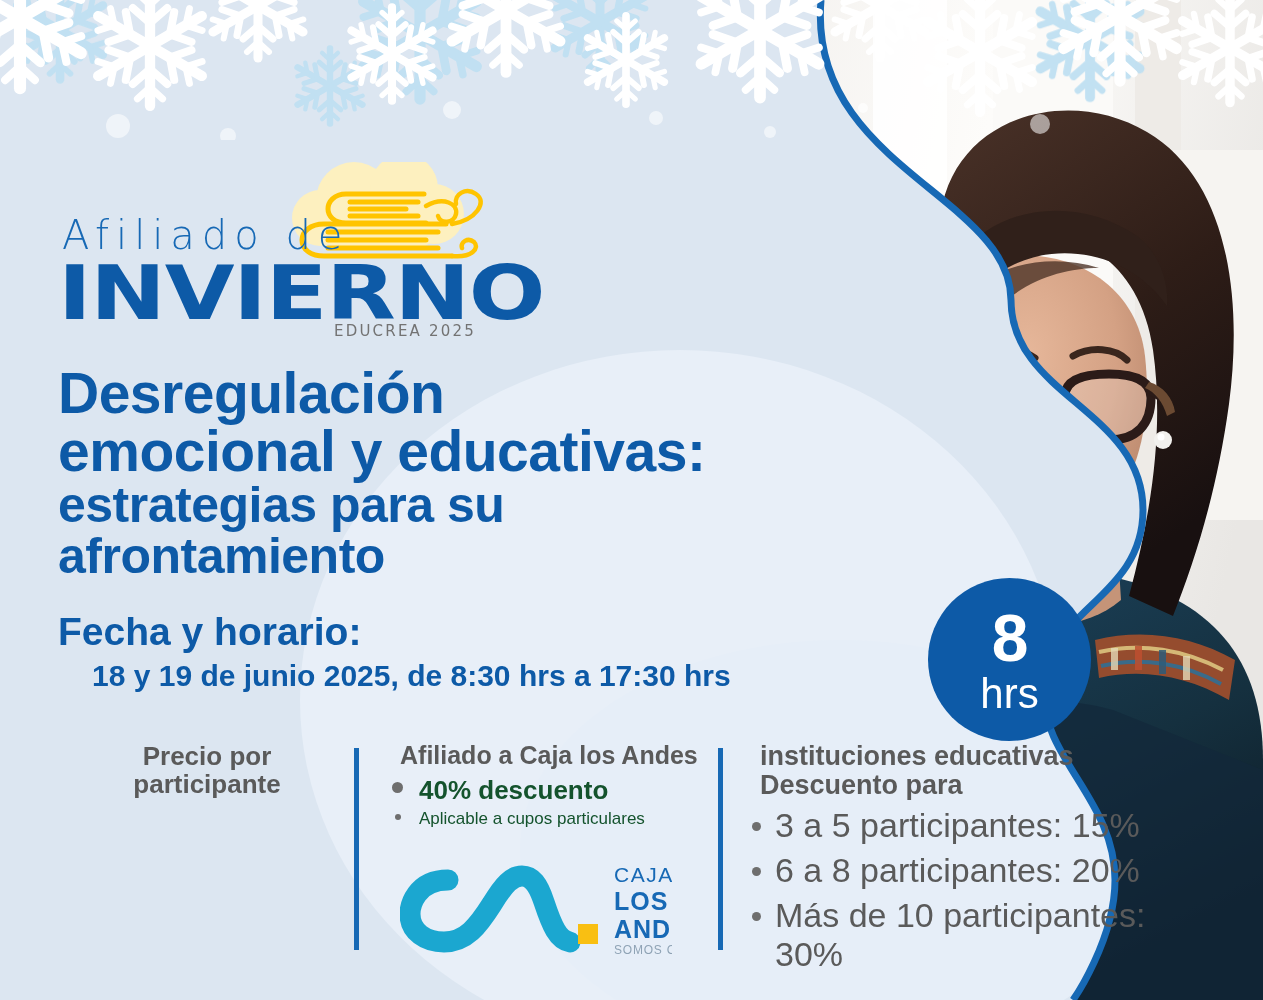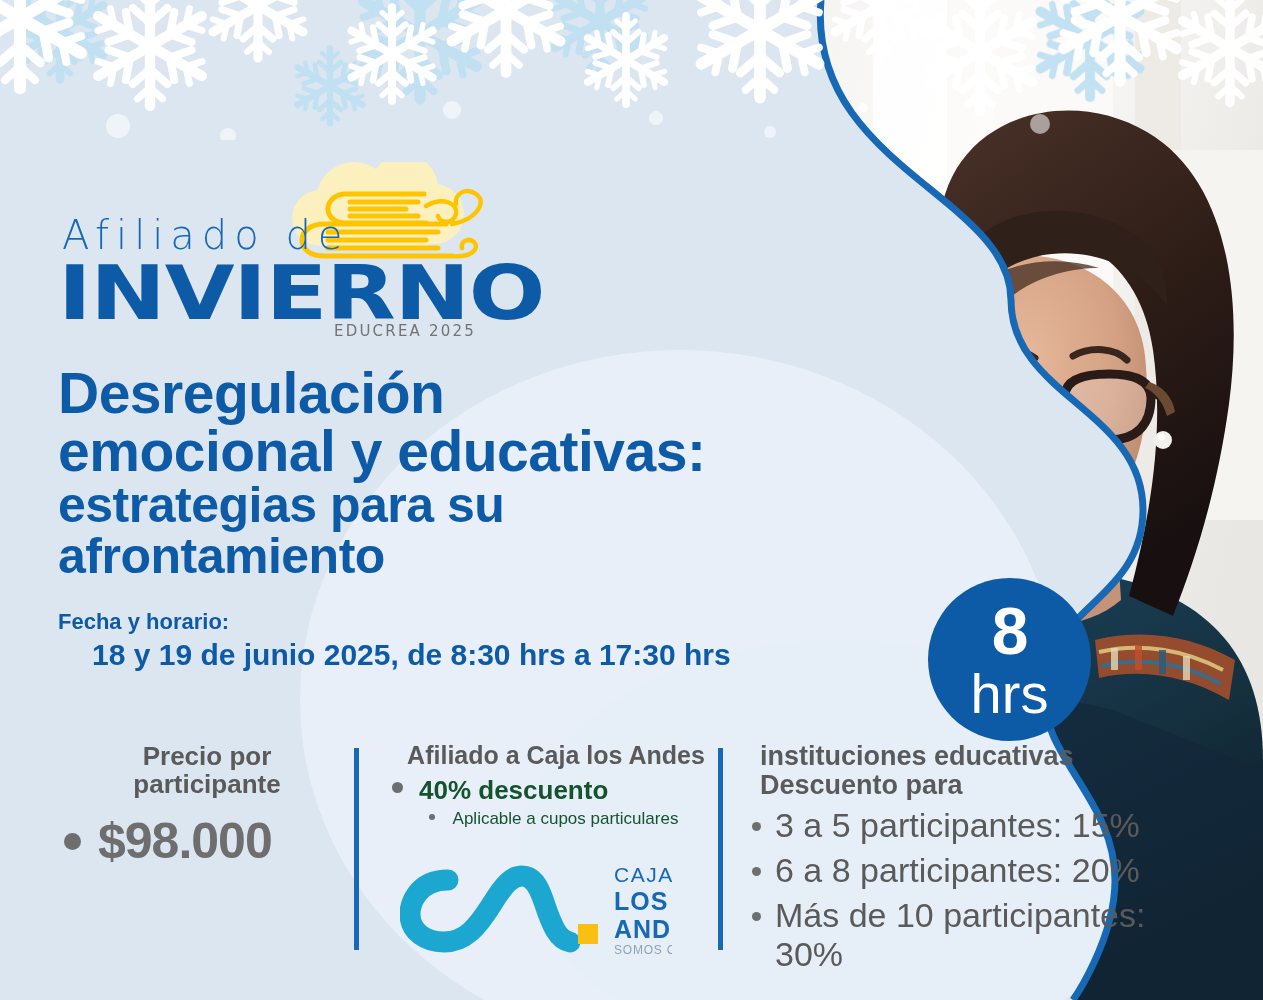"Fecha y horario:" #date-label { font-size: 22px -> 39px }
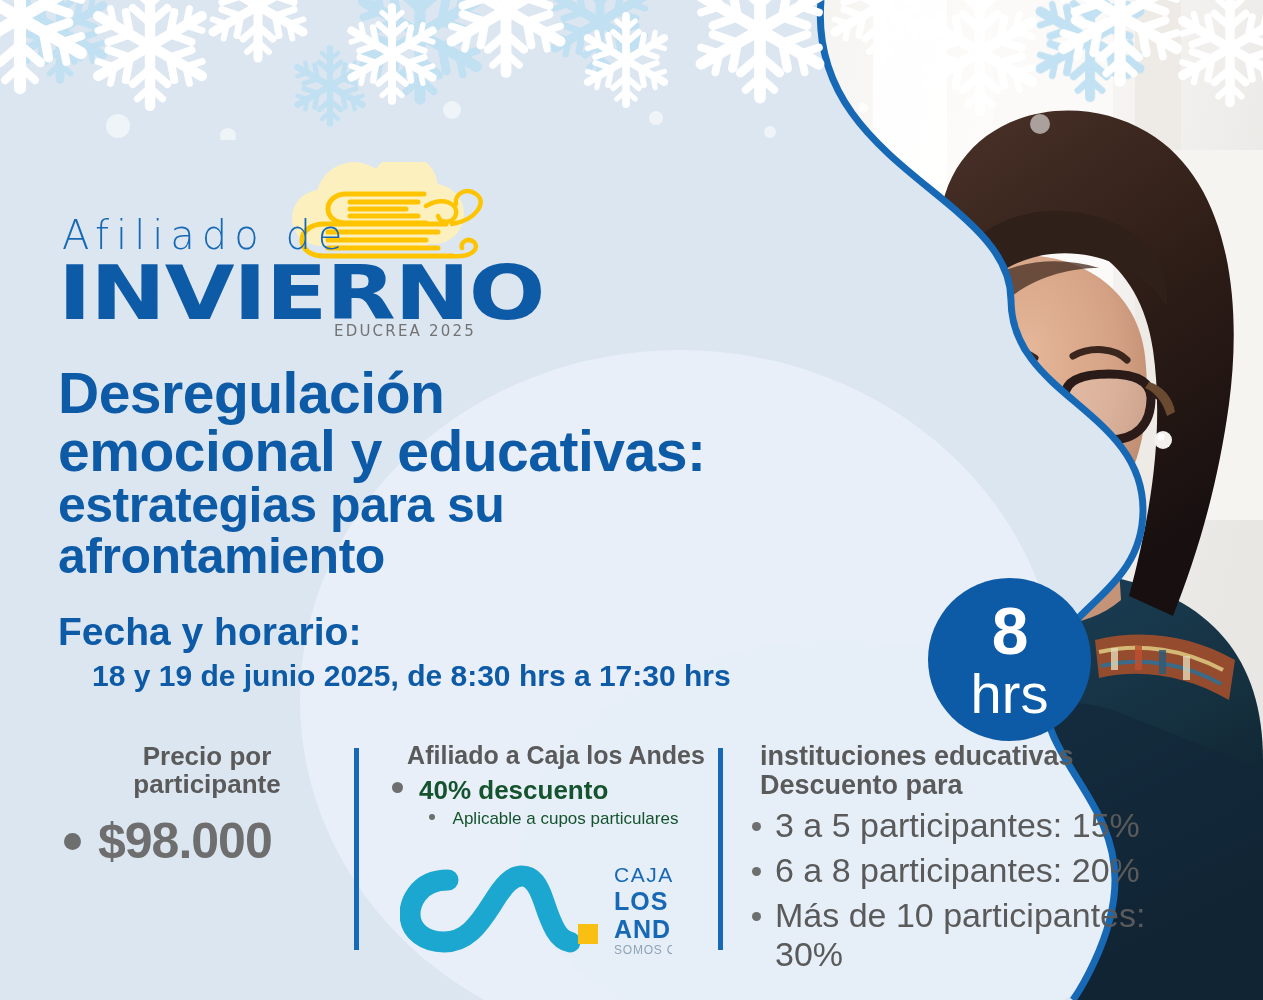"hrs" #hours-badge .unit { font-size: 56px -> 42px }
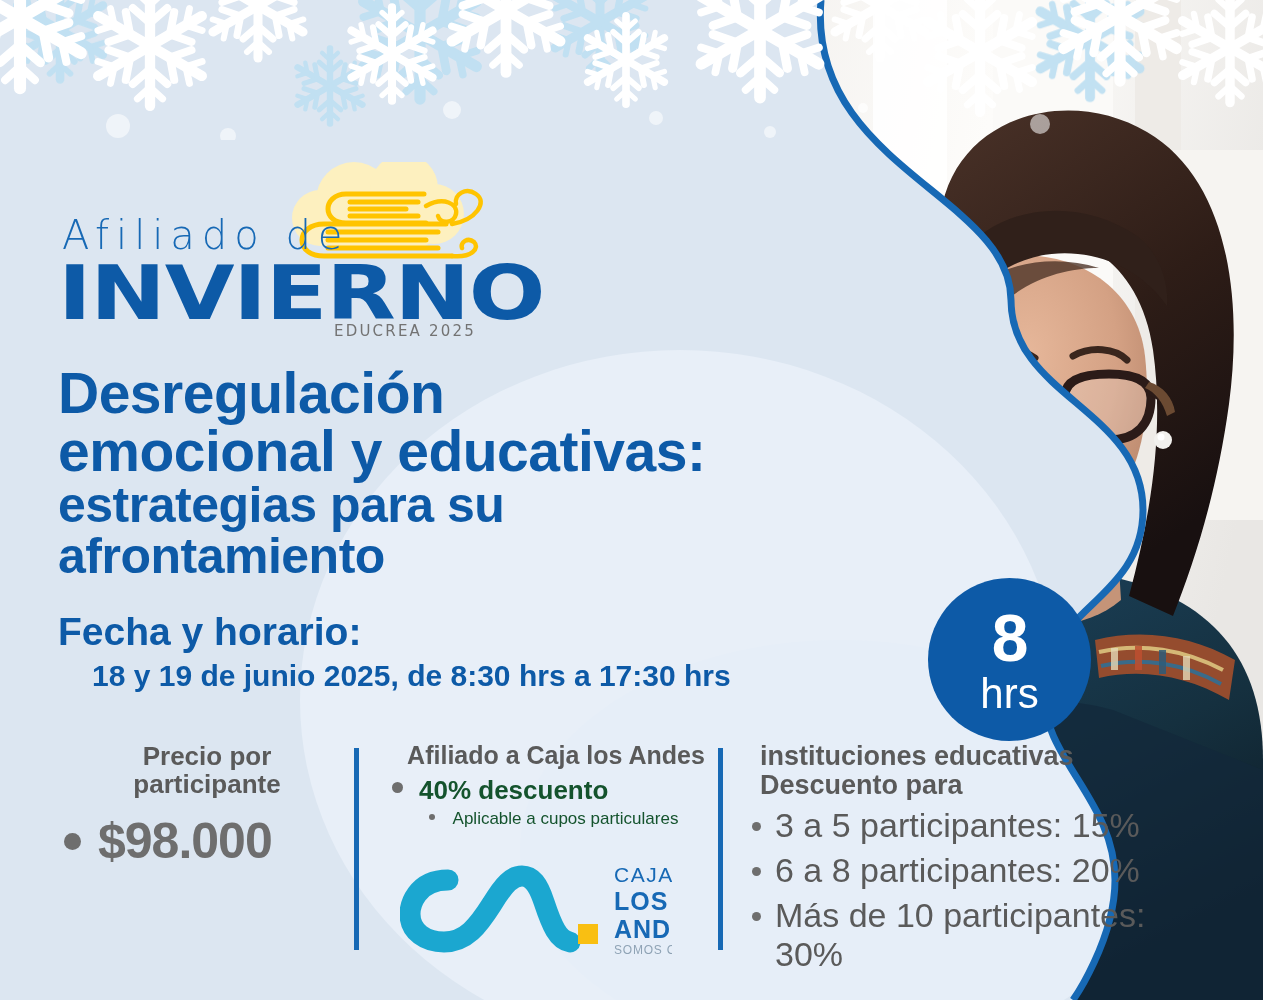"Afiliado a Caja los Andes" #col-caja .col-head { text-align: center -> none }
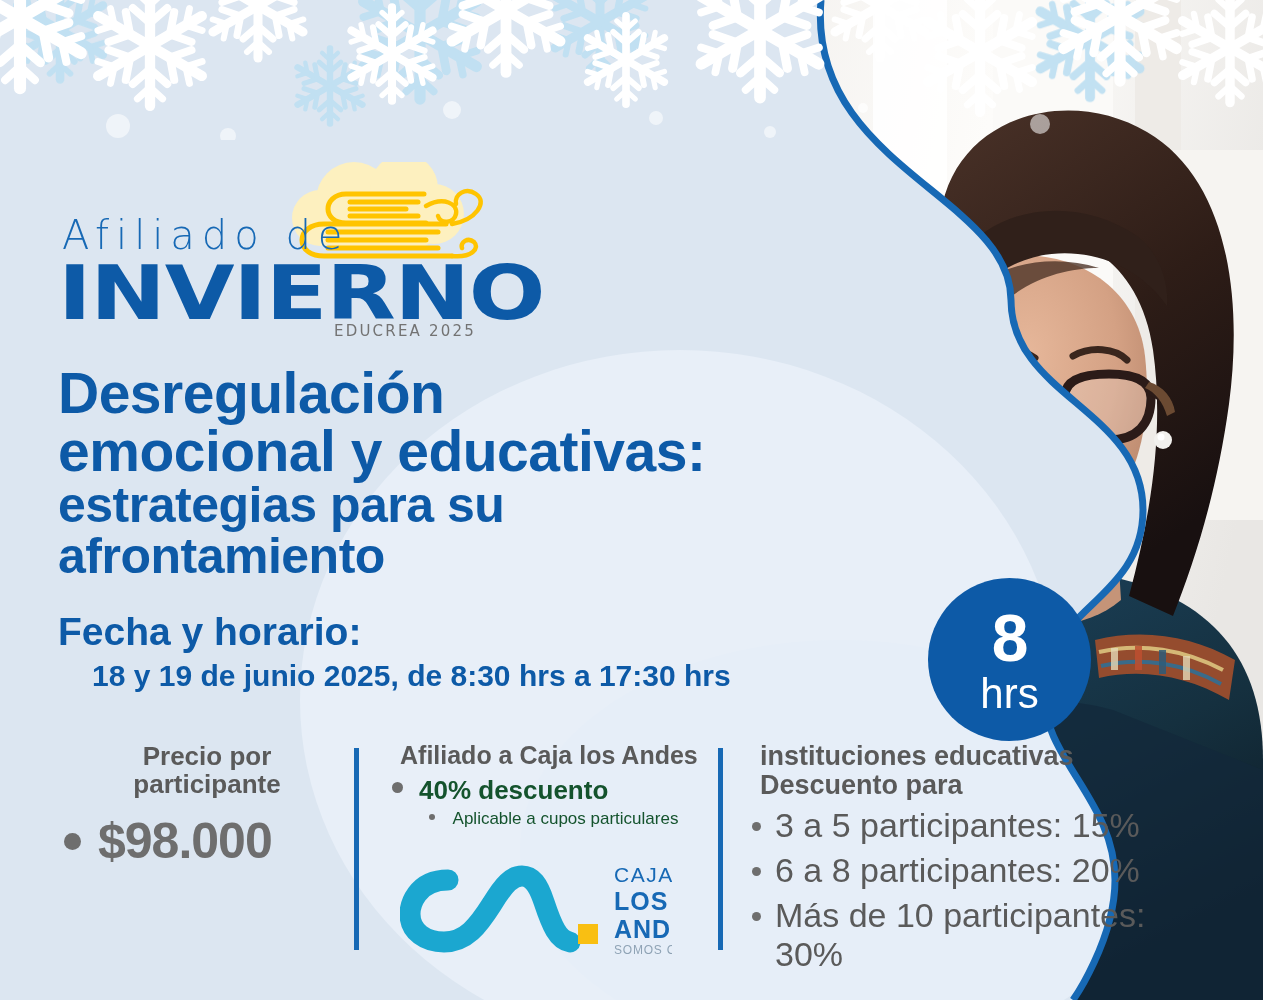"$98.000" div { html: <div> <span></span> <span>$98.000</span> </div> -> none }
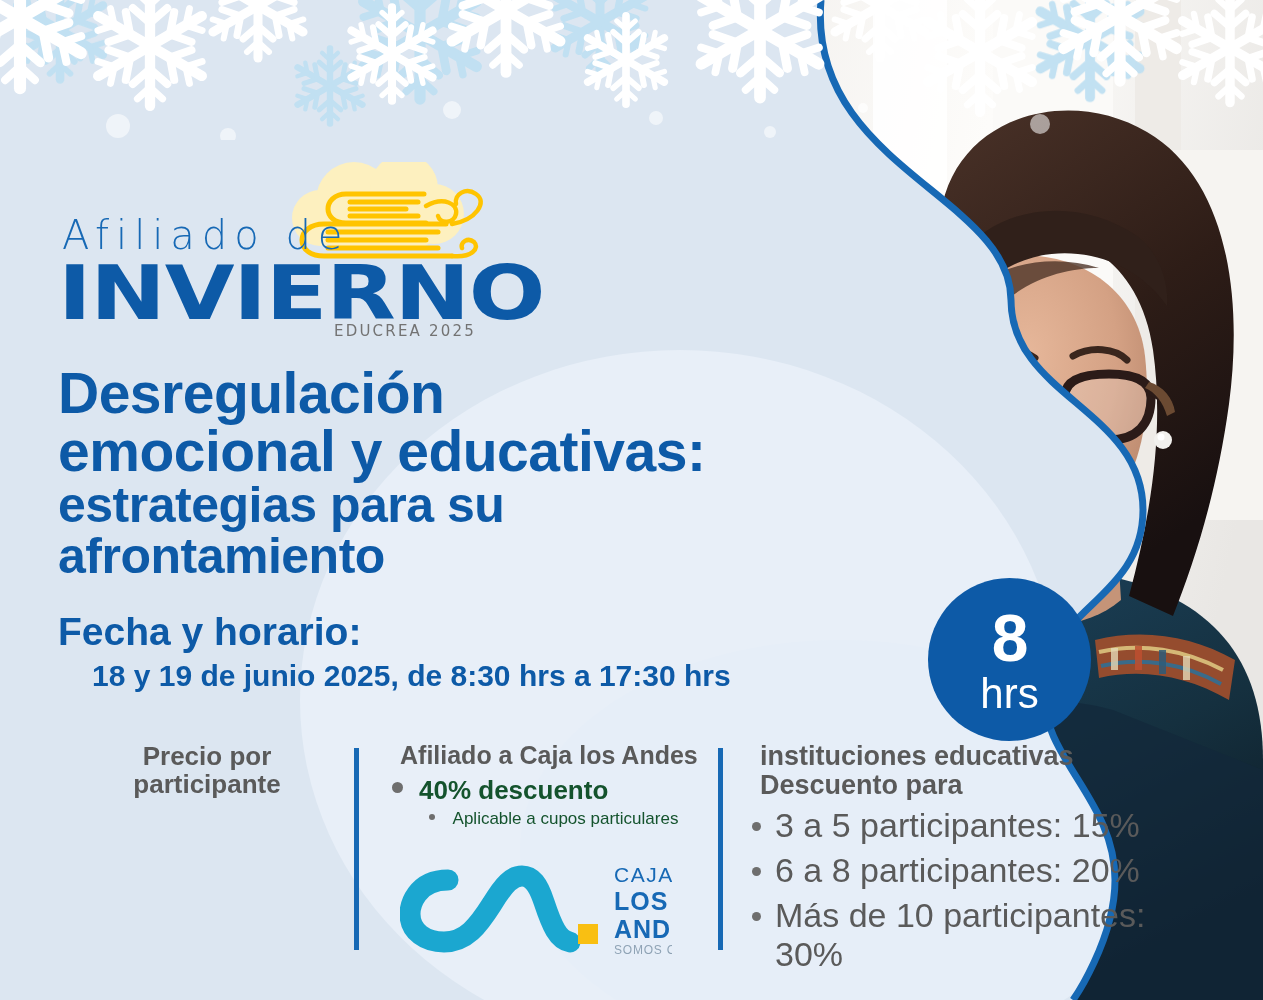"Aplicable a cupos particulares" #caja-li2 { justify-content: center -> none }
